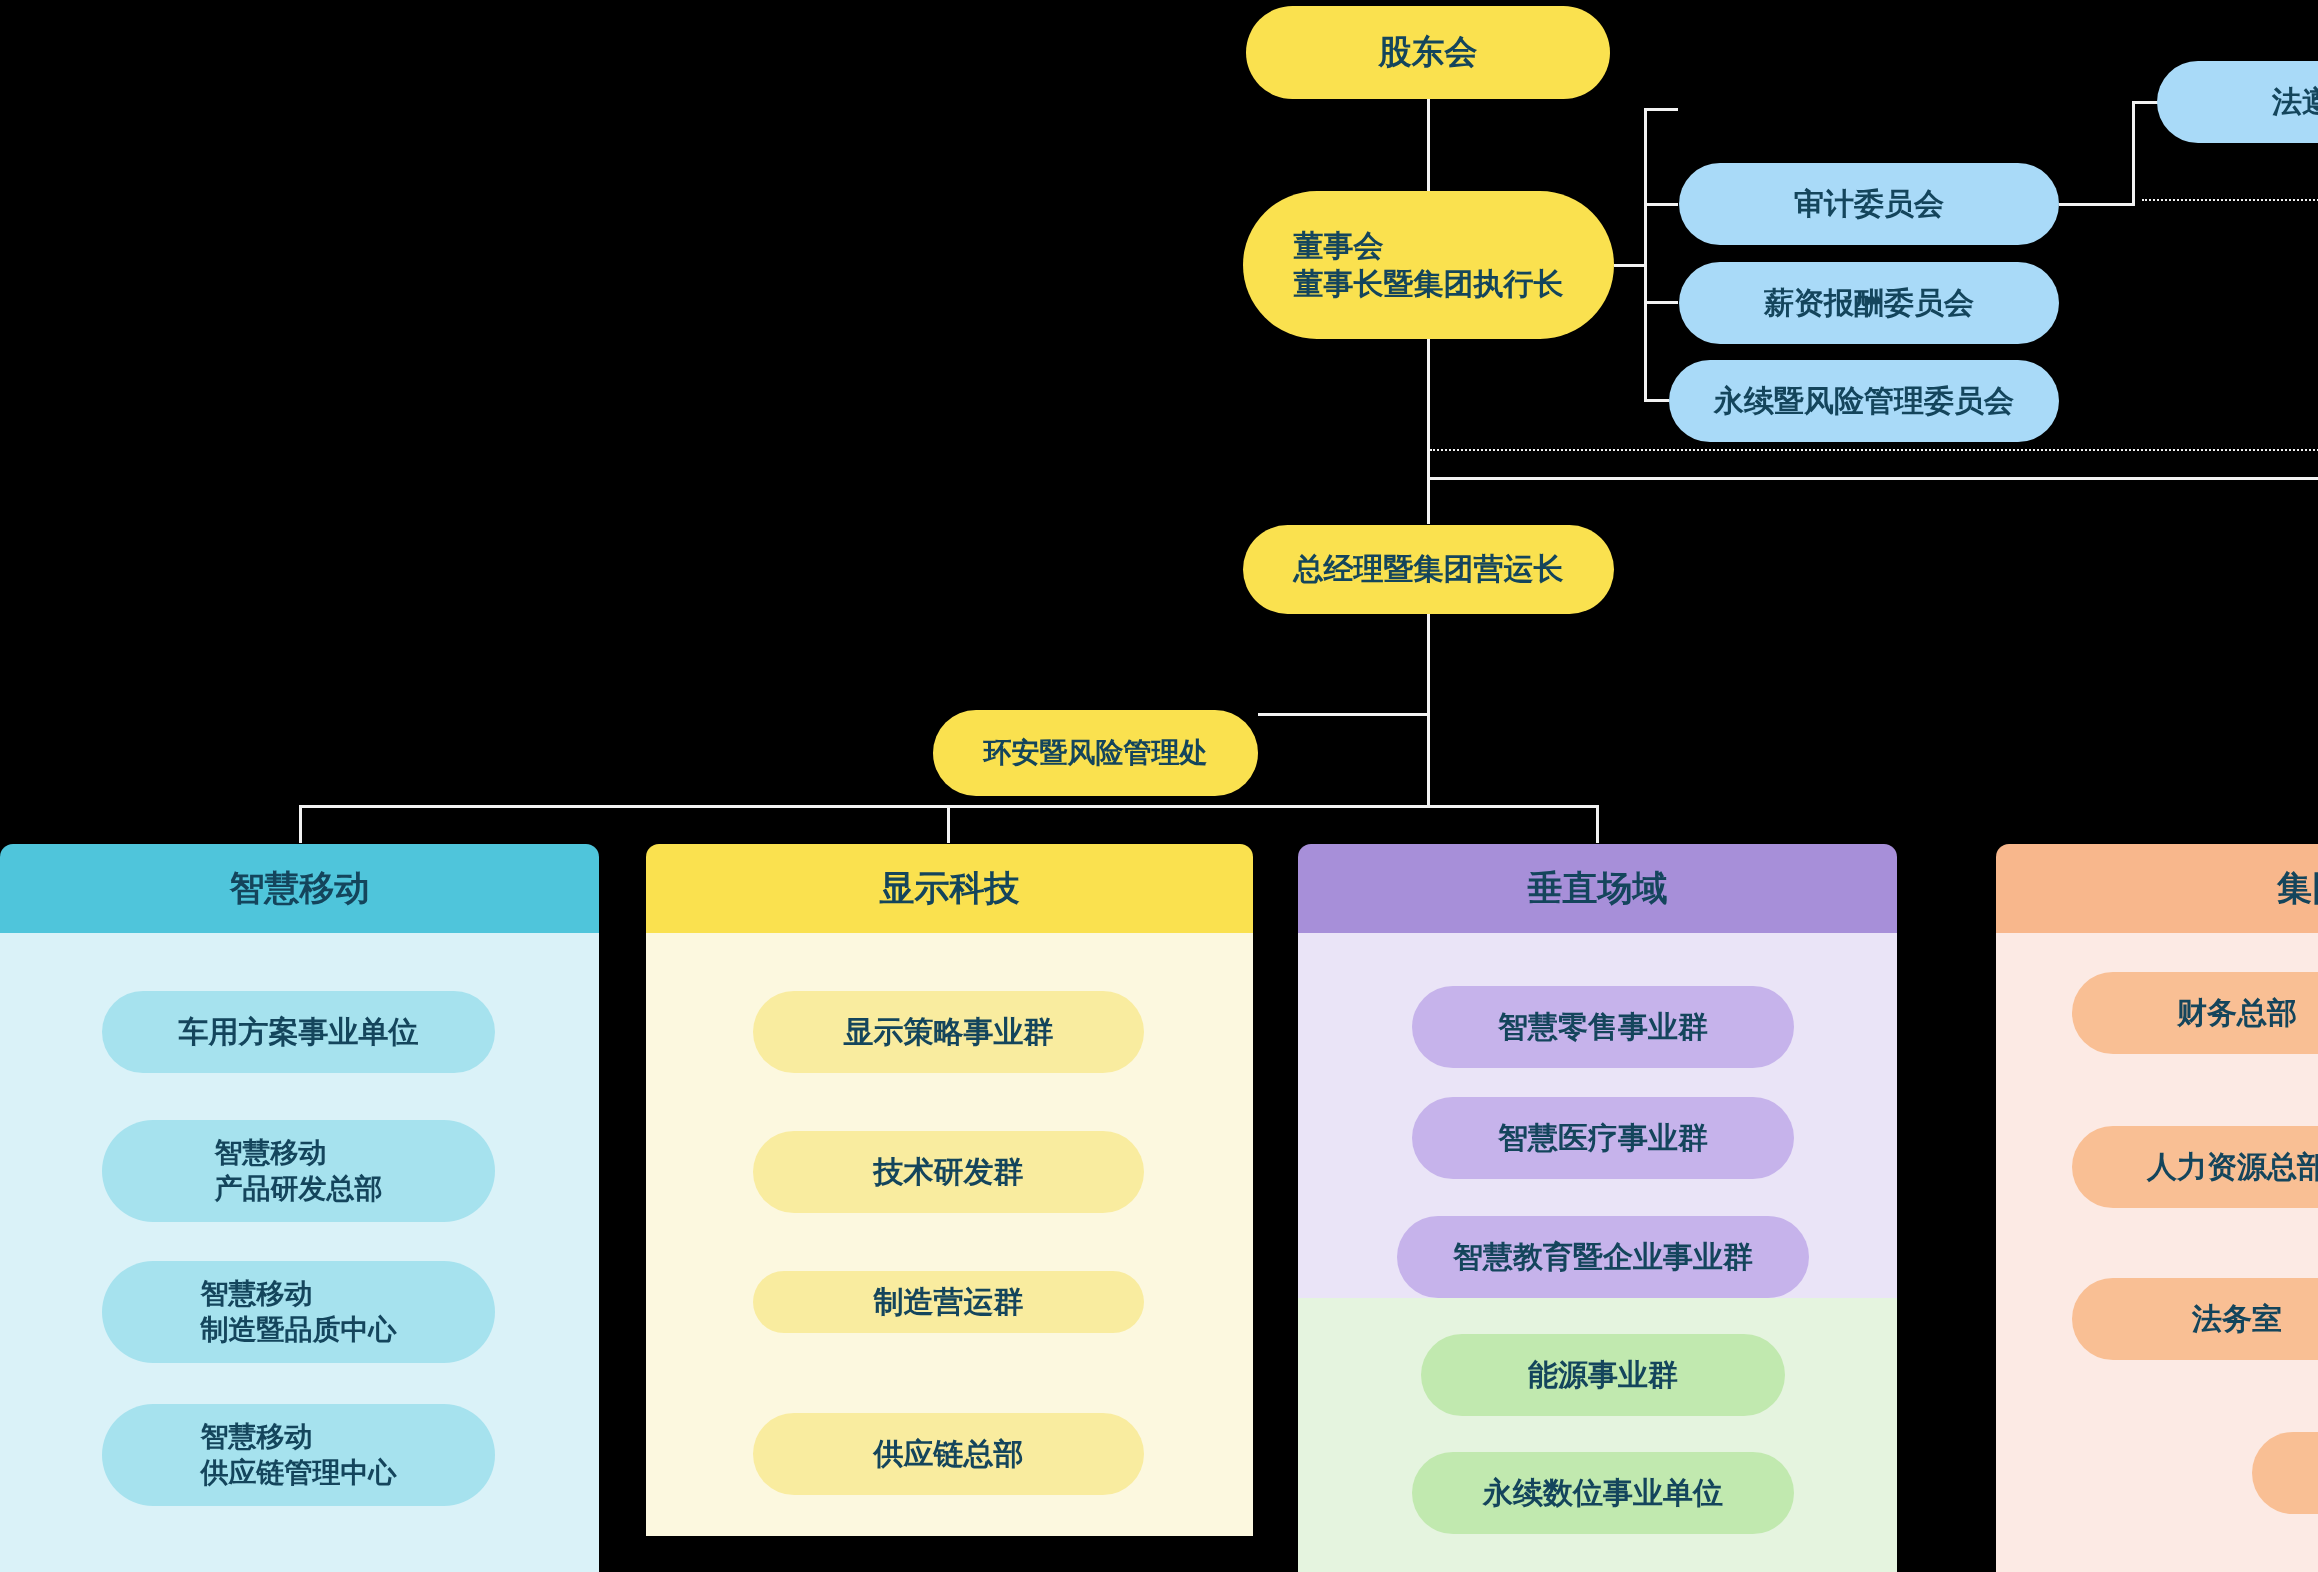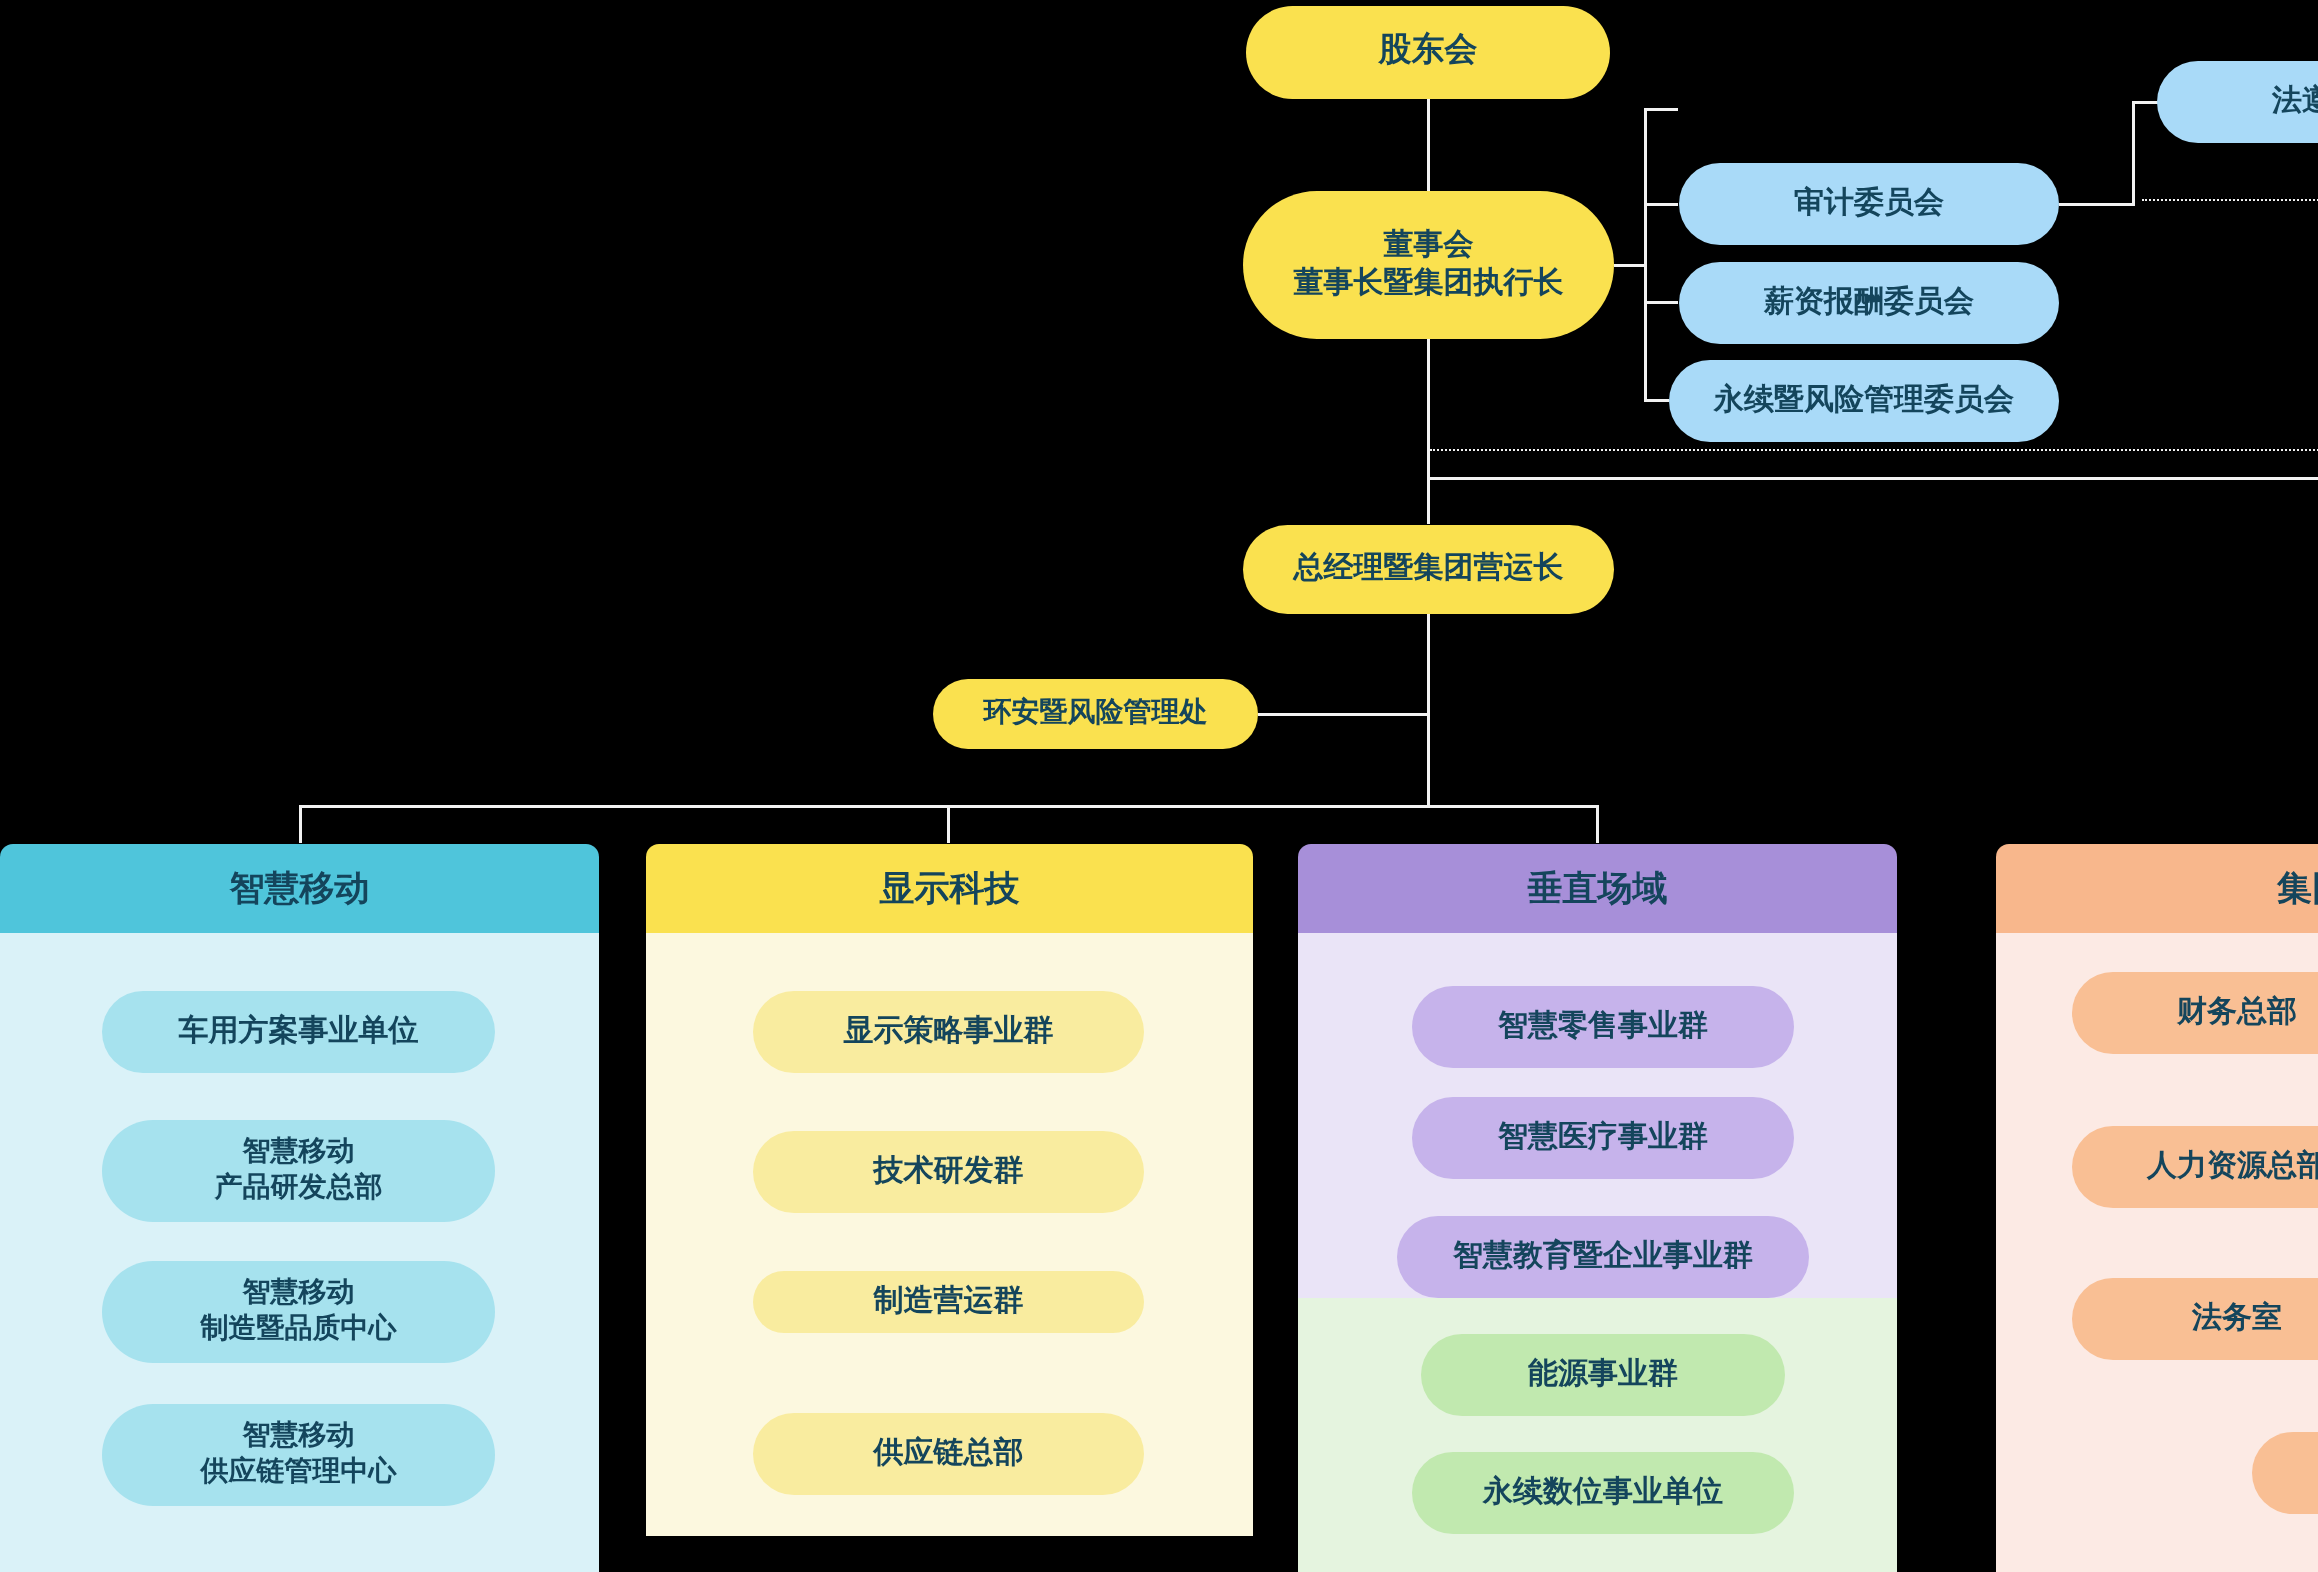"股东会" .pill { font-family: Liberation Mono, monospace -> none; text-align: center -> left }
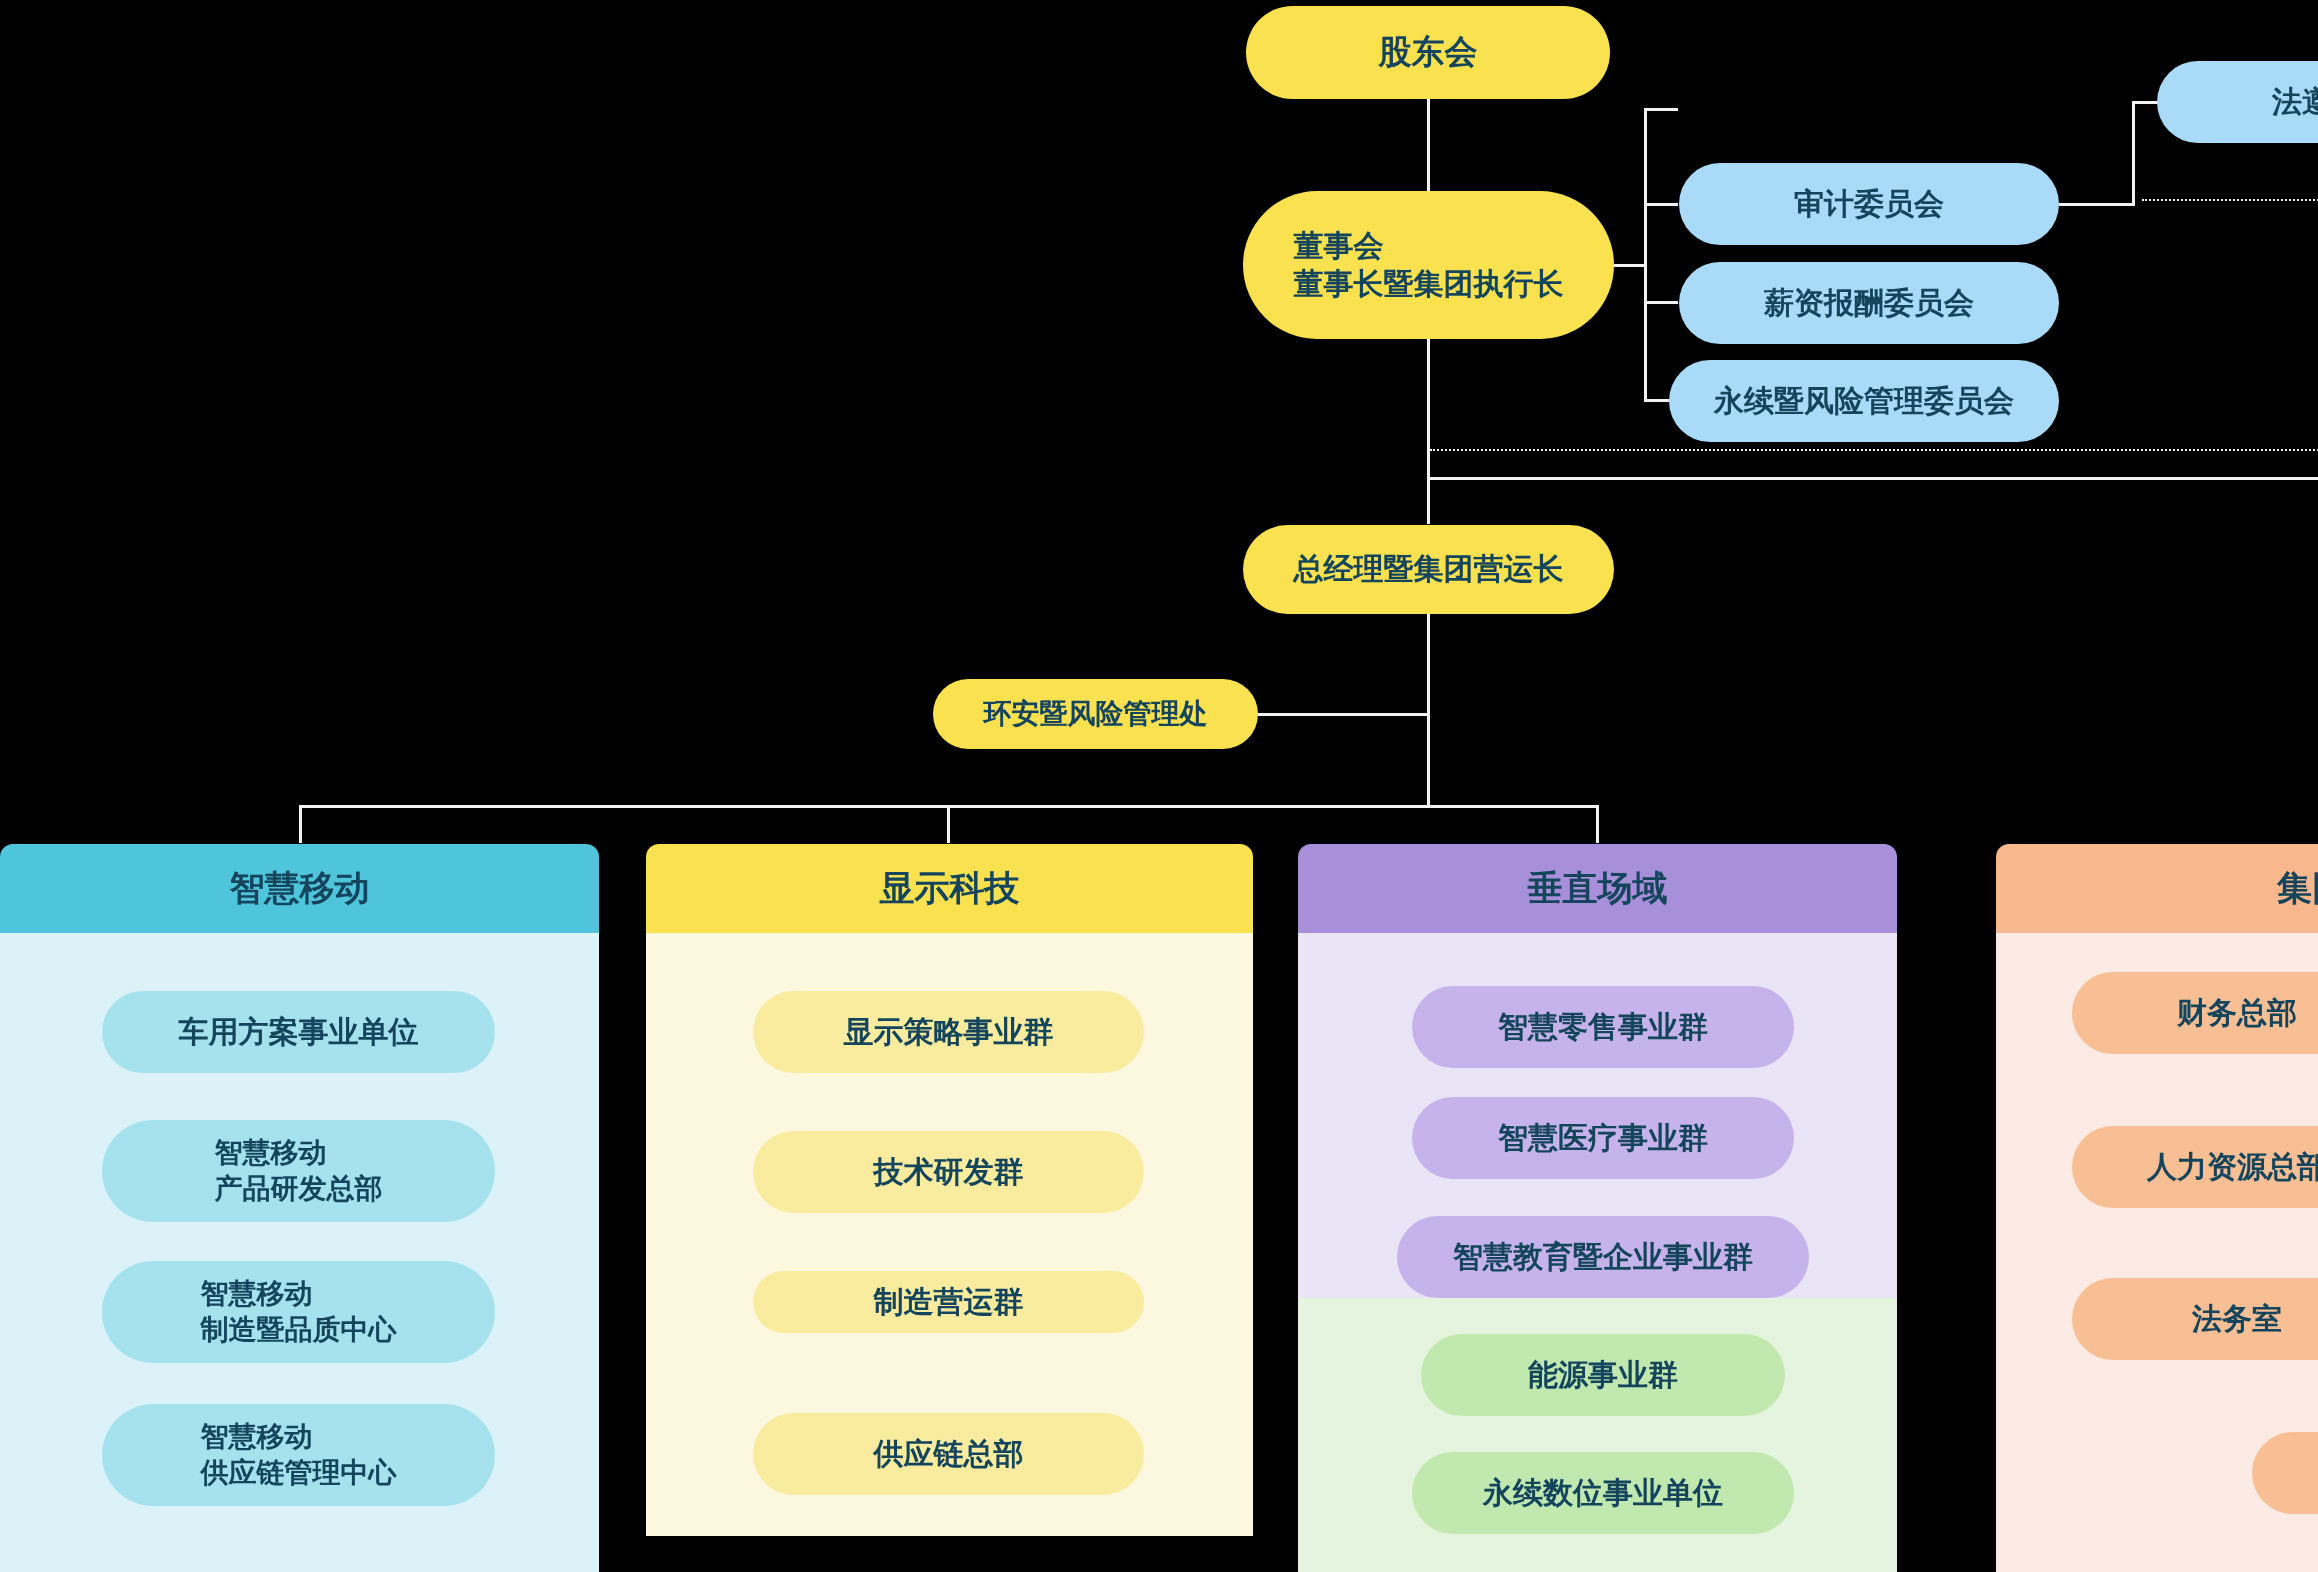"环安暨风险管理处" div.pill { height: 70px -> 86px; top: 679px -> 710px }
